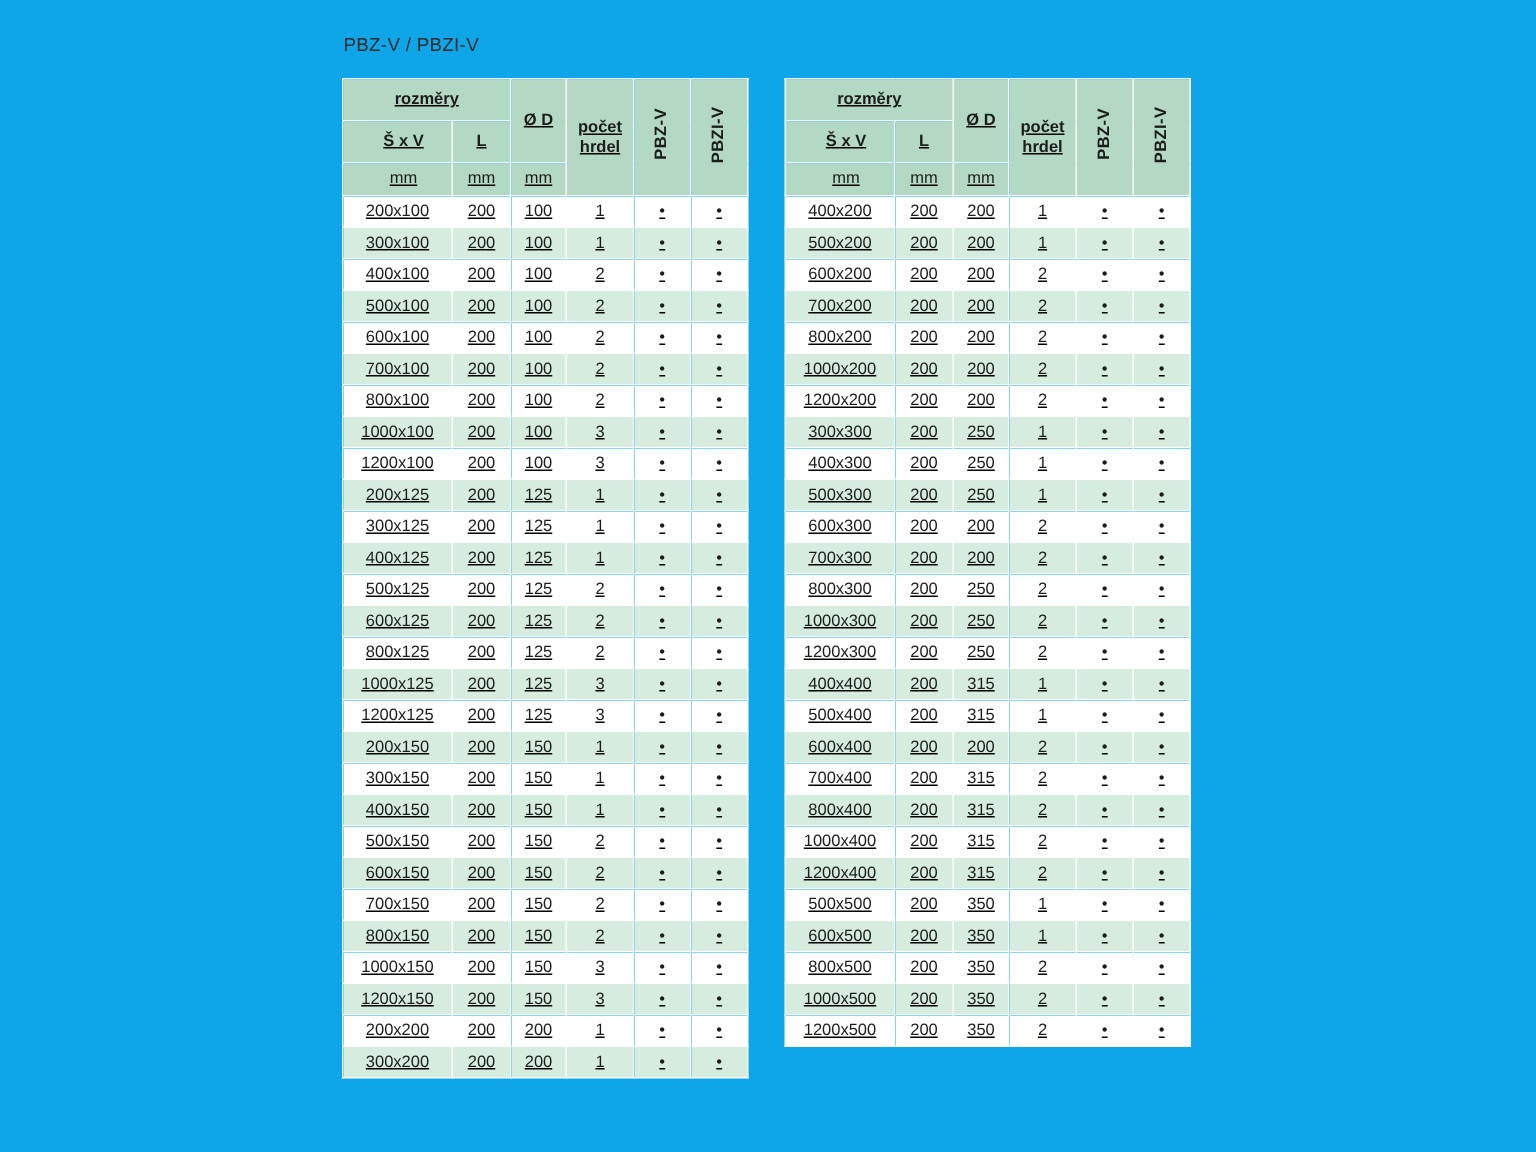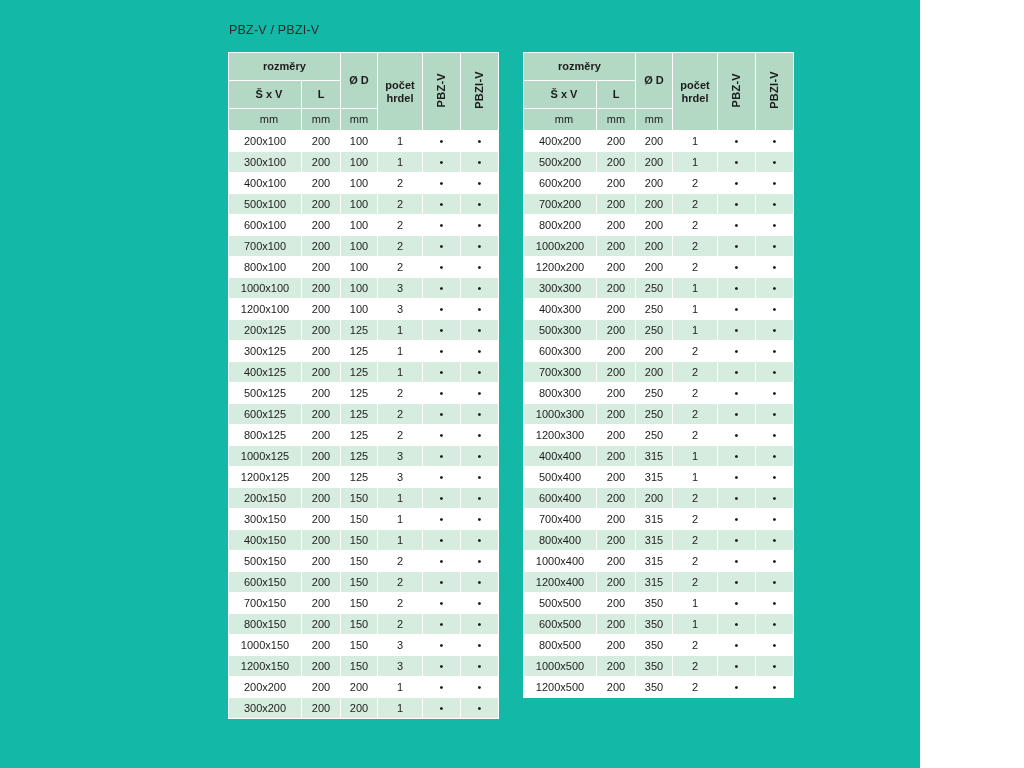"PBZ-V / PBZI-V" .page { background: #14b8a6 -> #0ea5e9; width: 920px -> 1024px }
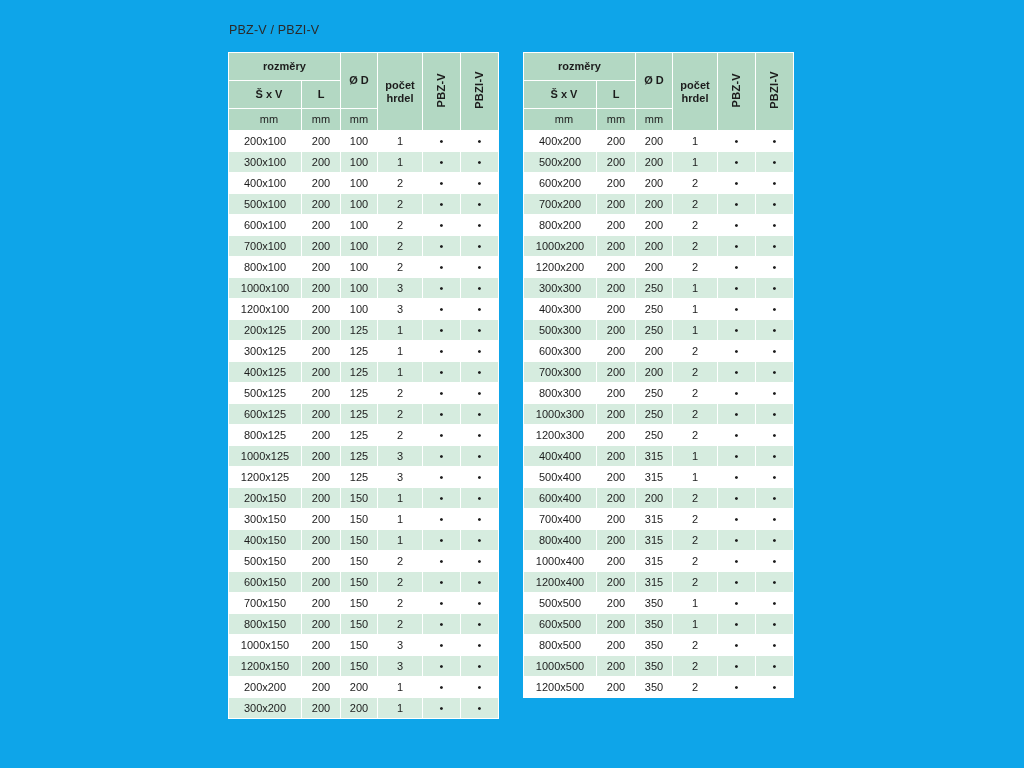"rozměry" table { text-decoration: none -> underline }
